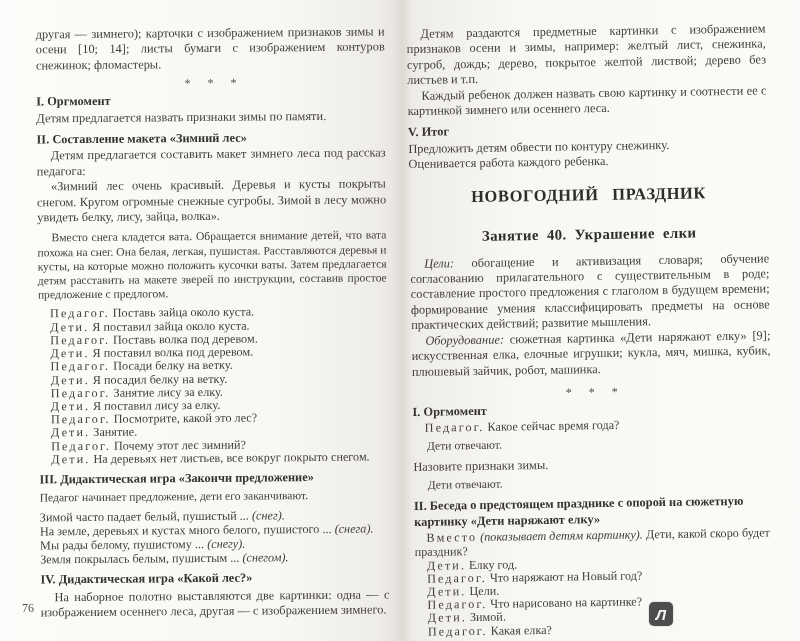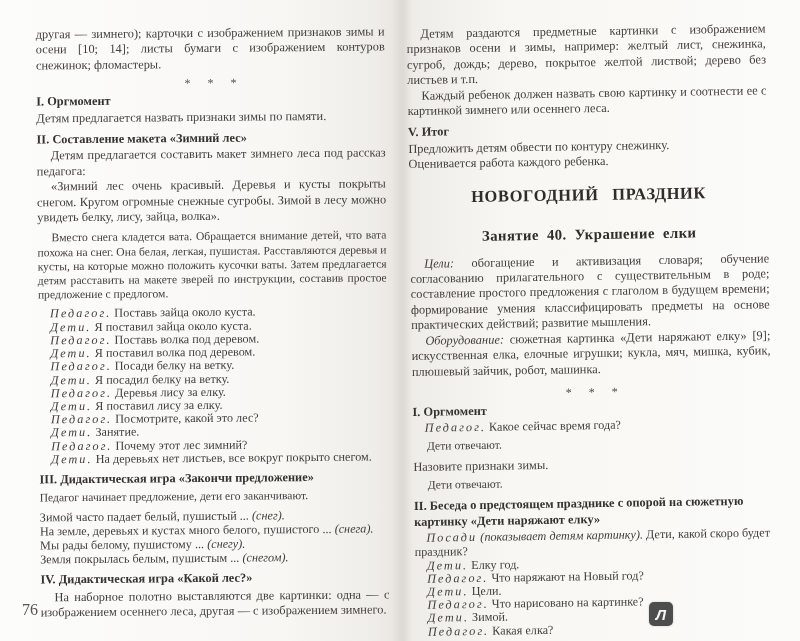"Педагог." .speaker { font-style: italic -> none }
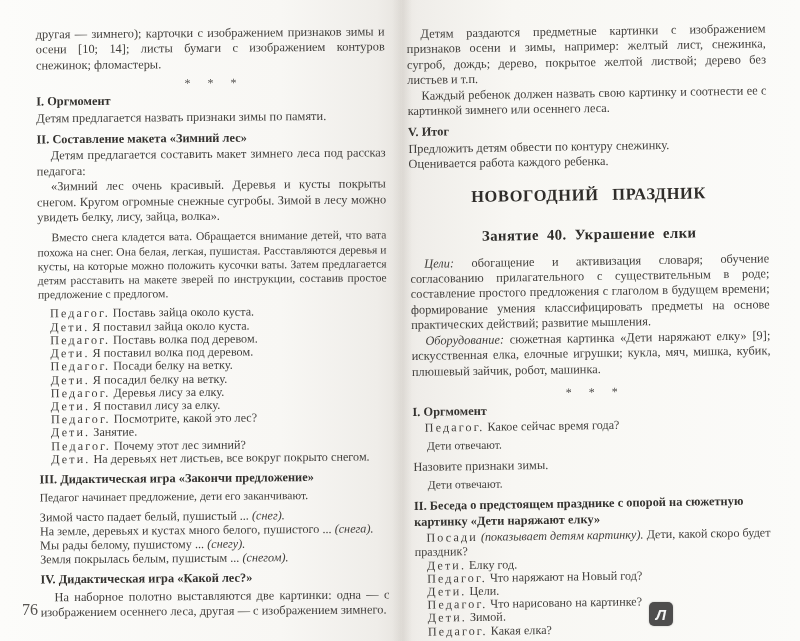"Деревья лису за елку." span { text: Деревья -> Занятие }
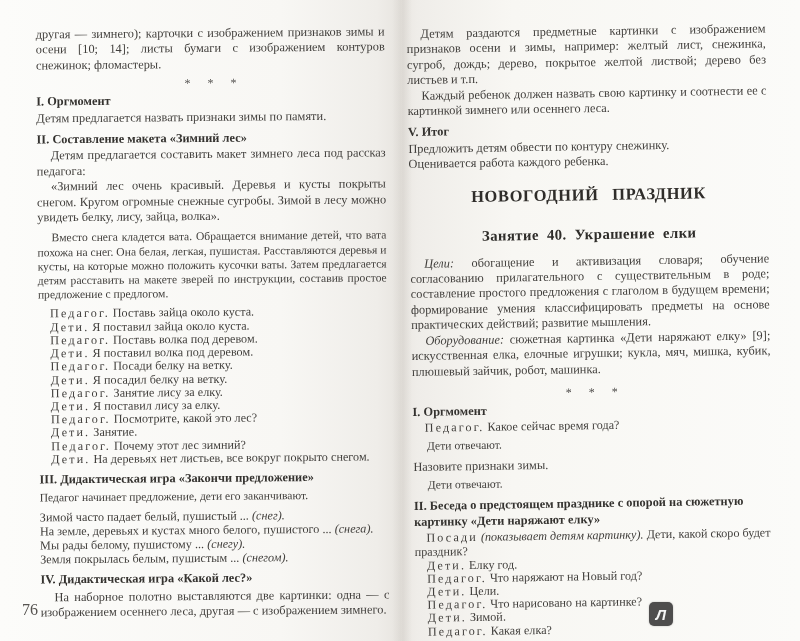"Посади" span.speaker { text: Посади -> Вместо }
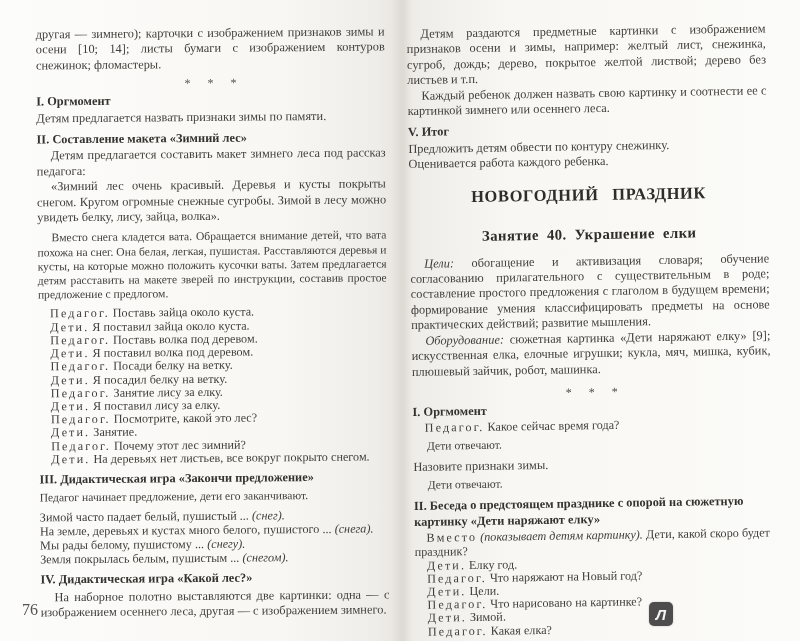"76" .pagenum { font-size: 16px -> 12px }
